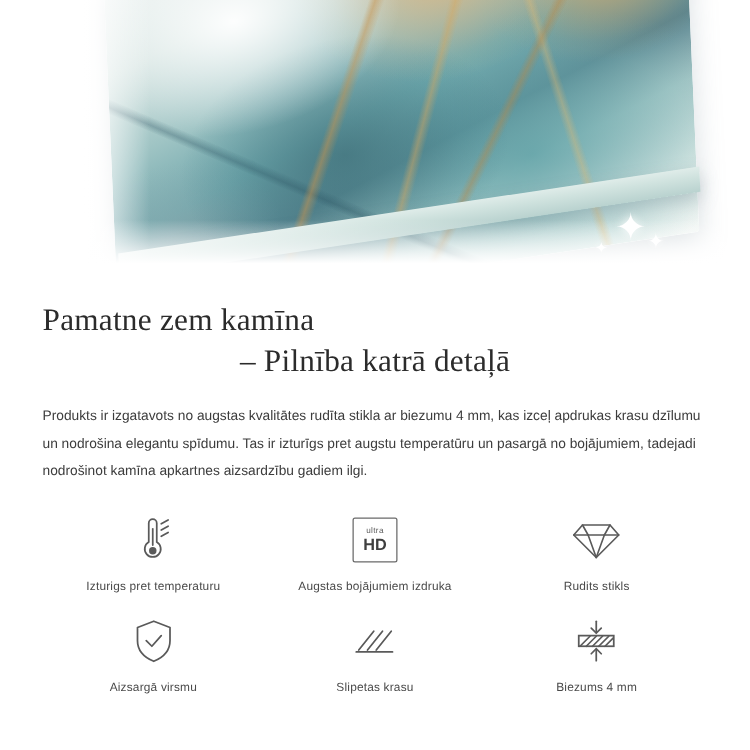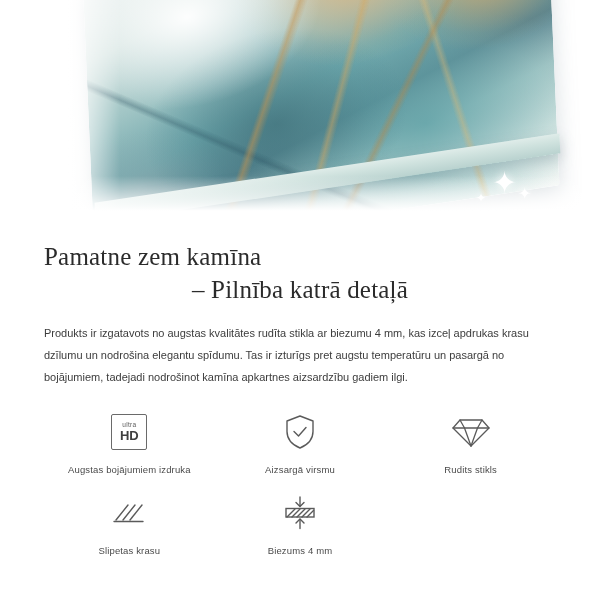"Pamatne zem kamīna" .content { padding: 0 44px -> 0 34px }
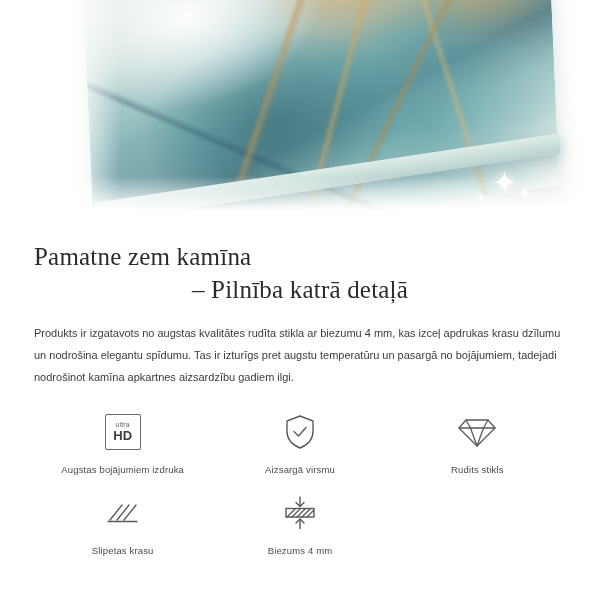"Izturigs pret temperaturu" div.feature { html: none -> <div> <div> <svg> <path></path> <line></line> <circle></circle> <line></line> <line></line> <line></line> </svg> </div> <div>Izturigs pret temperaturu</div> </div> }
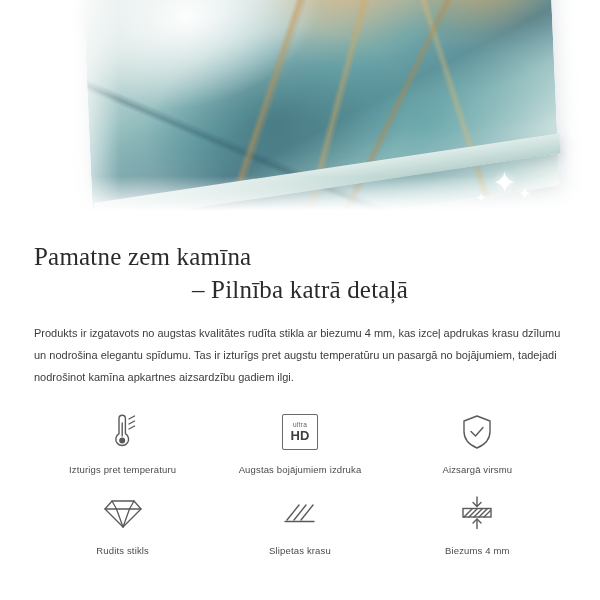"Aizsargā virsmu" div.feature { order: before "Rudits stikls" -> after "Rudits stikls" }
